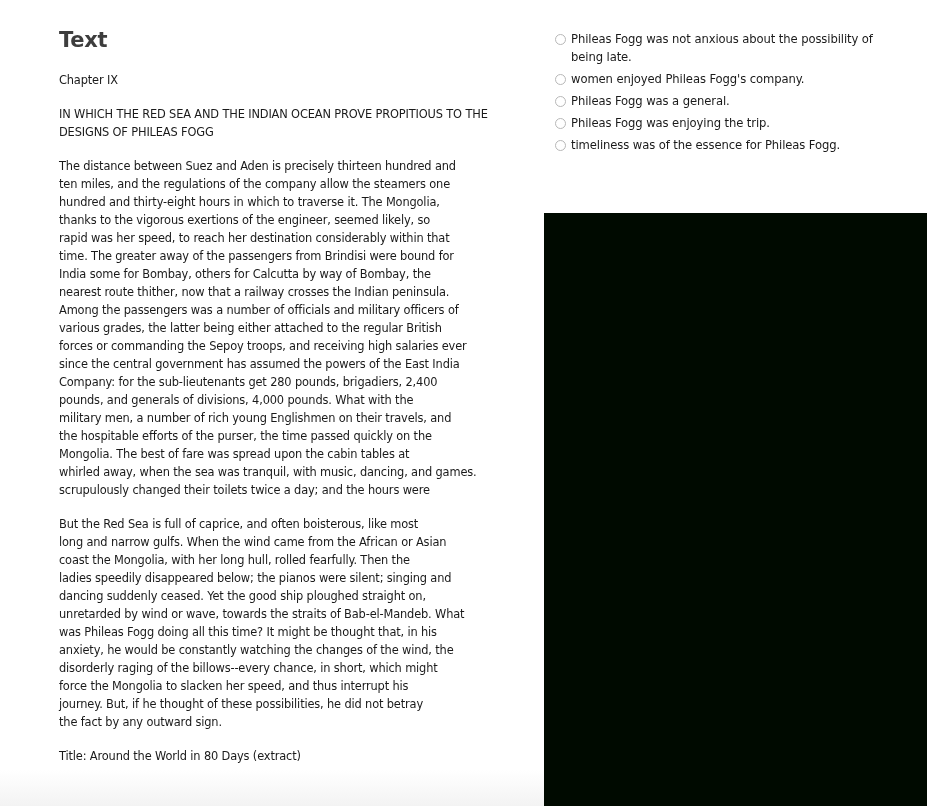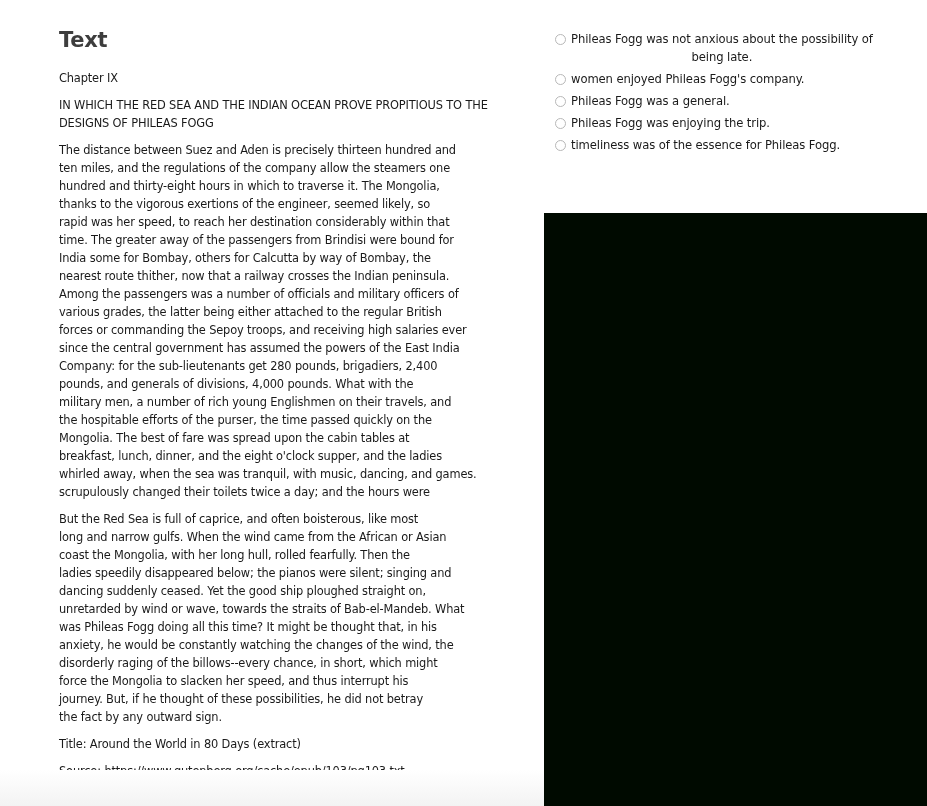"Phileas Fogg was not anxious" .option .label .ln { text-align: center -> none }
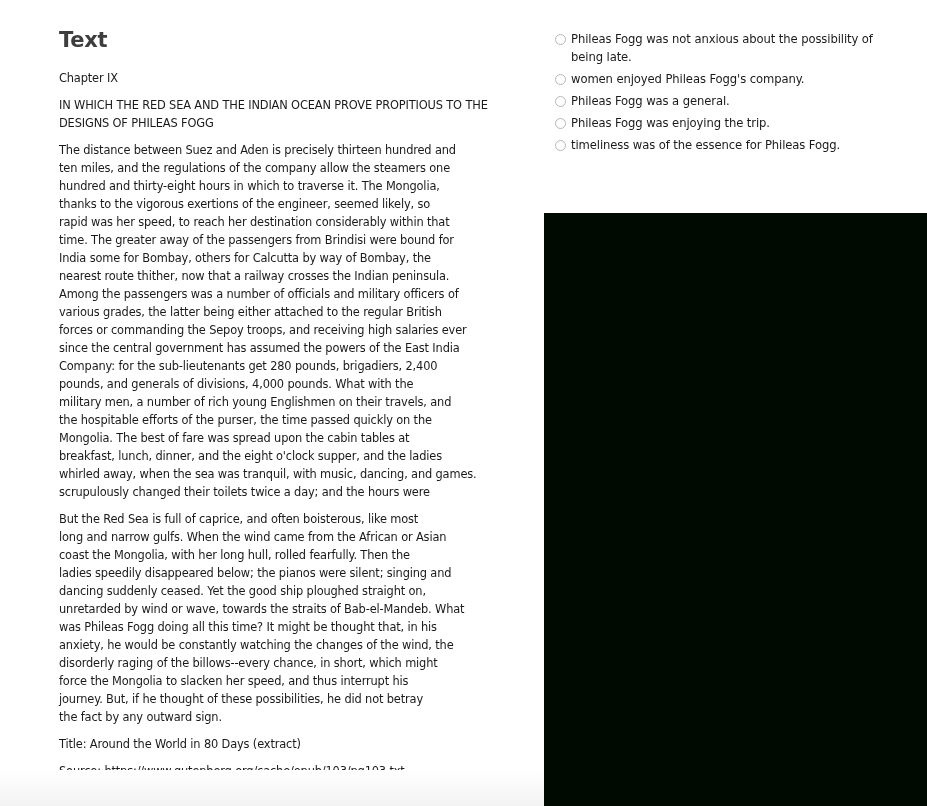"Chapter IX" .para { margin: 0 0 9px 0 -> 16px 0 9px 0 }
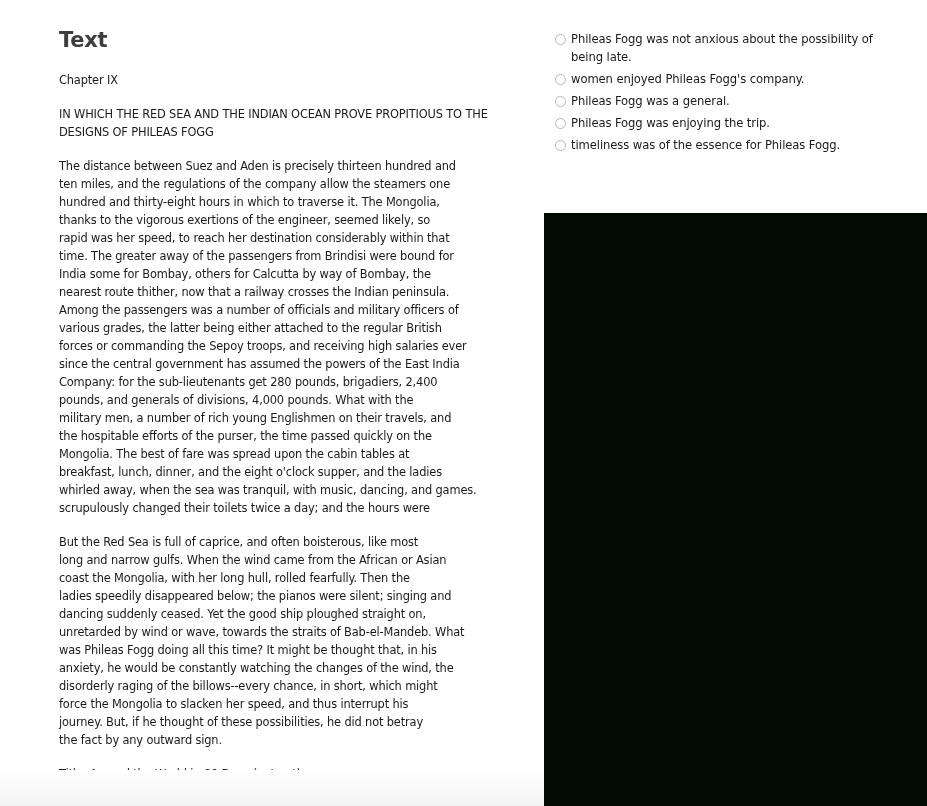"breakfast, lunch, dinner, and the" span.ln { html: <span>breakfast, lunch, dinner, and the eight o'clock supper, and the ladies</span> -> none }
